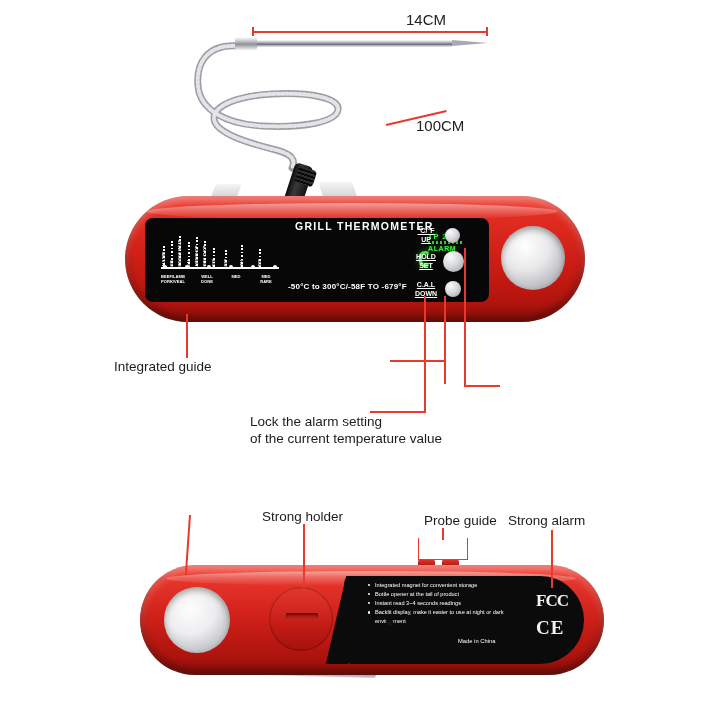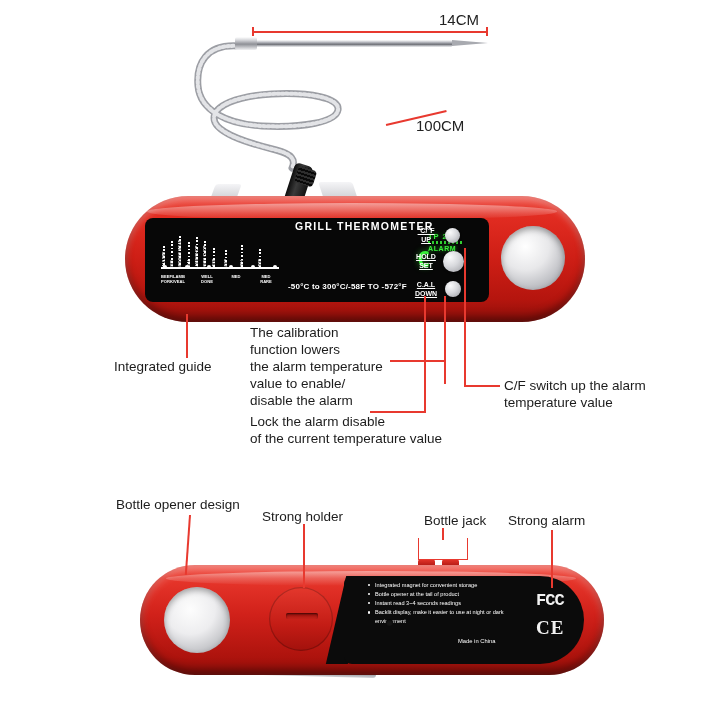"14CM" div.dimlabel { margin-left: 33px -> none }
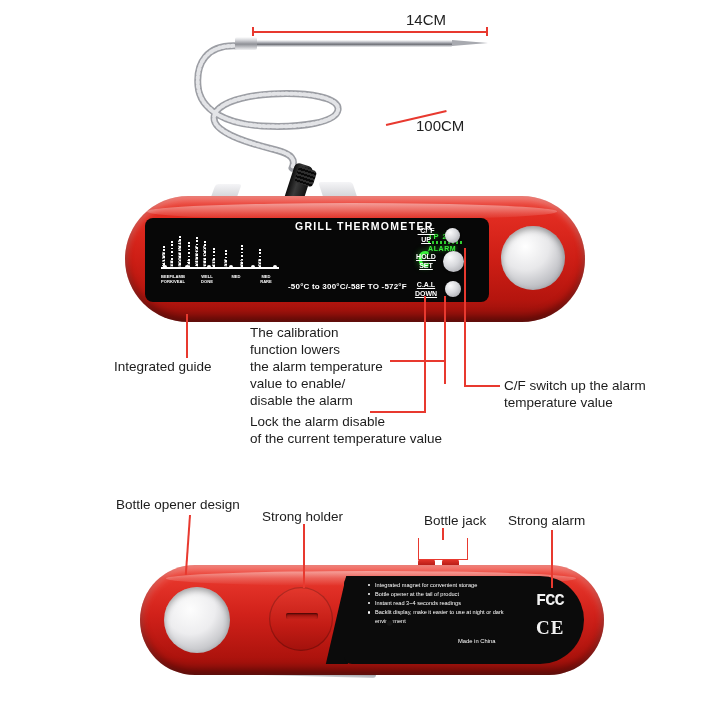"-50°C to 300°C/-58F TO -572°F" div.range-text { text: -572 -> -679 }
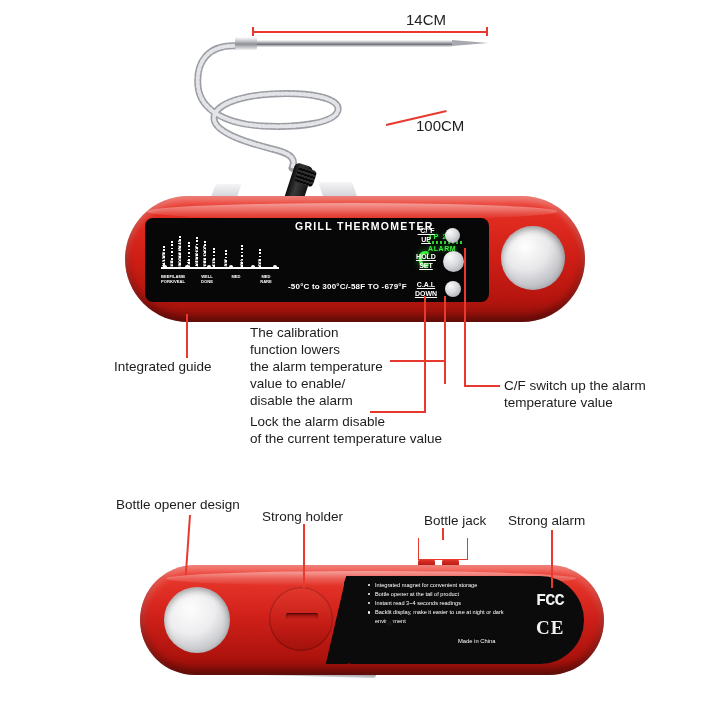"The calibration" div.callout { html: <div>The calibration function lowers the alarm temperature value to enable/ disable the alarm</div> -> none }
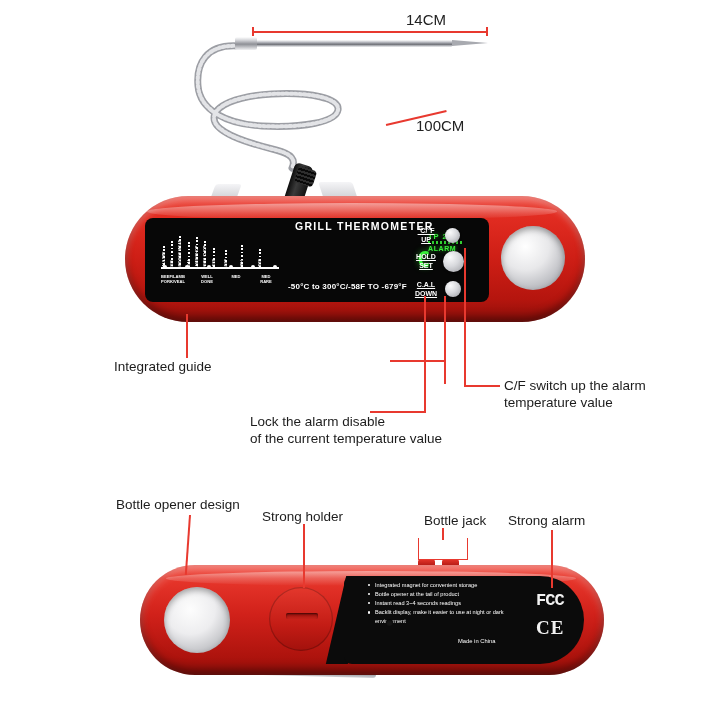"C/F switch up the alarm" div.callout { html: <div>C/F switch up the alarm temperature value</div> -> none }
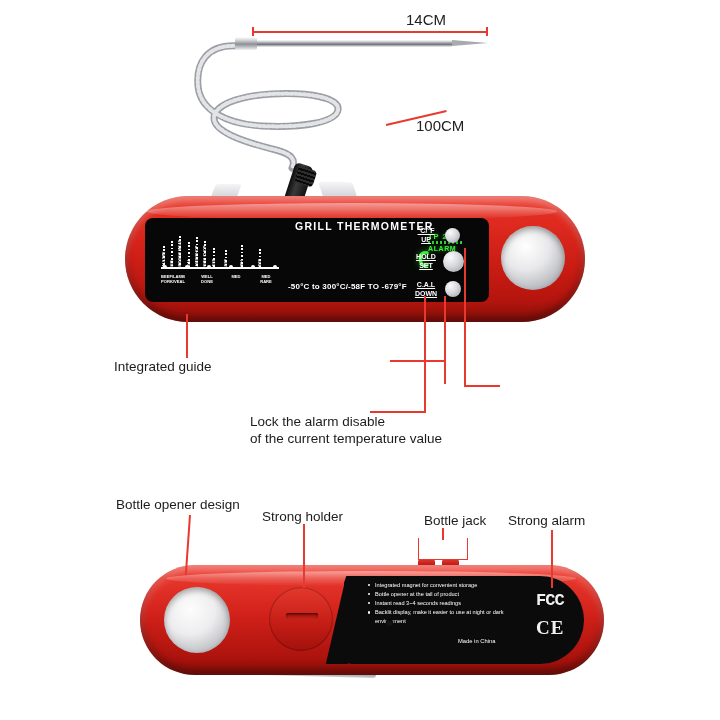"Lock the alarm disable" div.callout { text: disable -> setting }
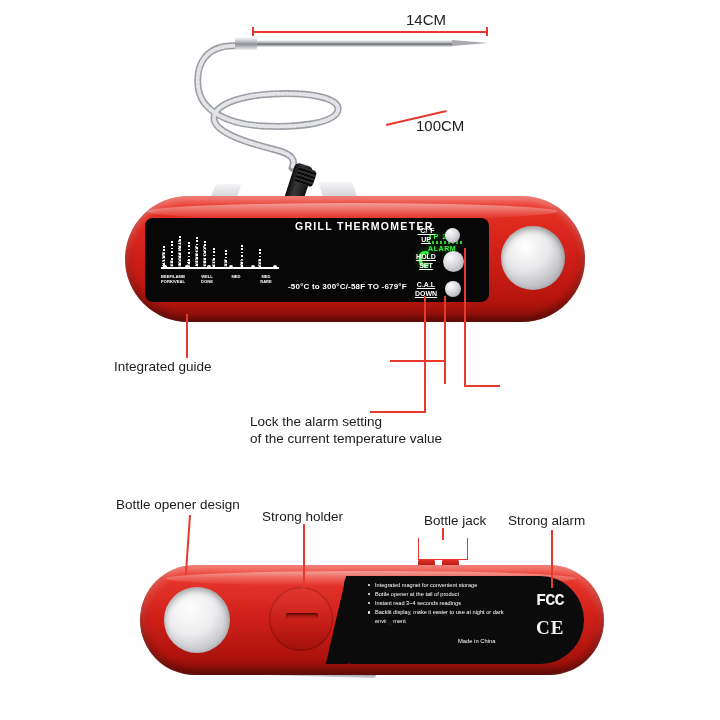"Bottle opener design" div.callout { html: <div>Bottle opener design</div> -> none }
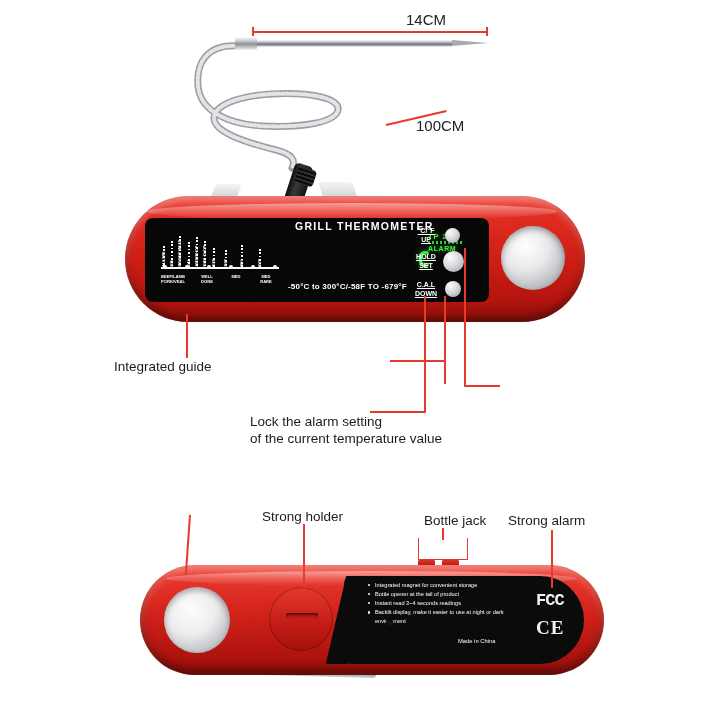"Bottle jack" div.callout { text: Bottle jack -> Probe guide }
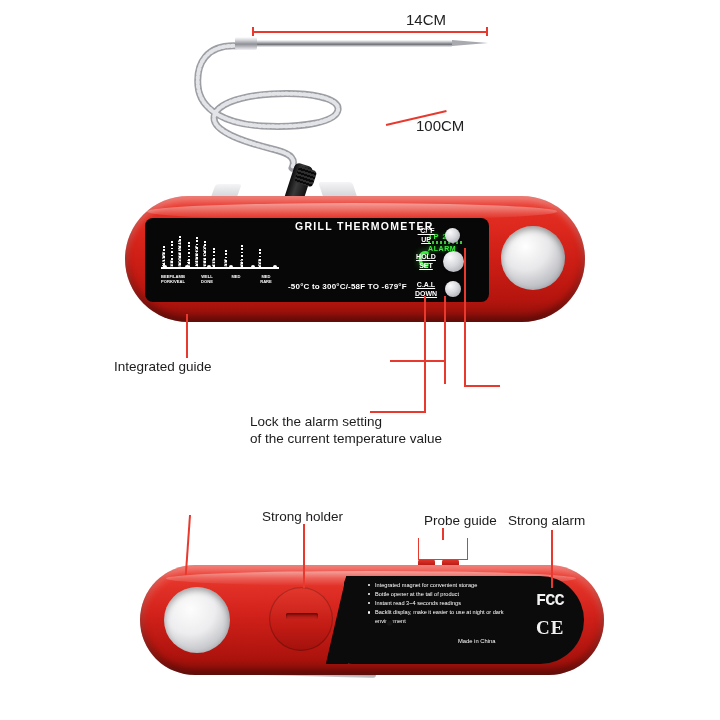"FCC" .cert-fcc { font-family: Liberation Mono, monospace -> Liberation Serif, serif }
